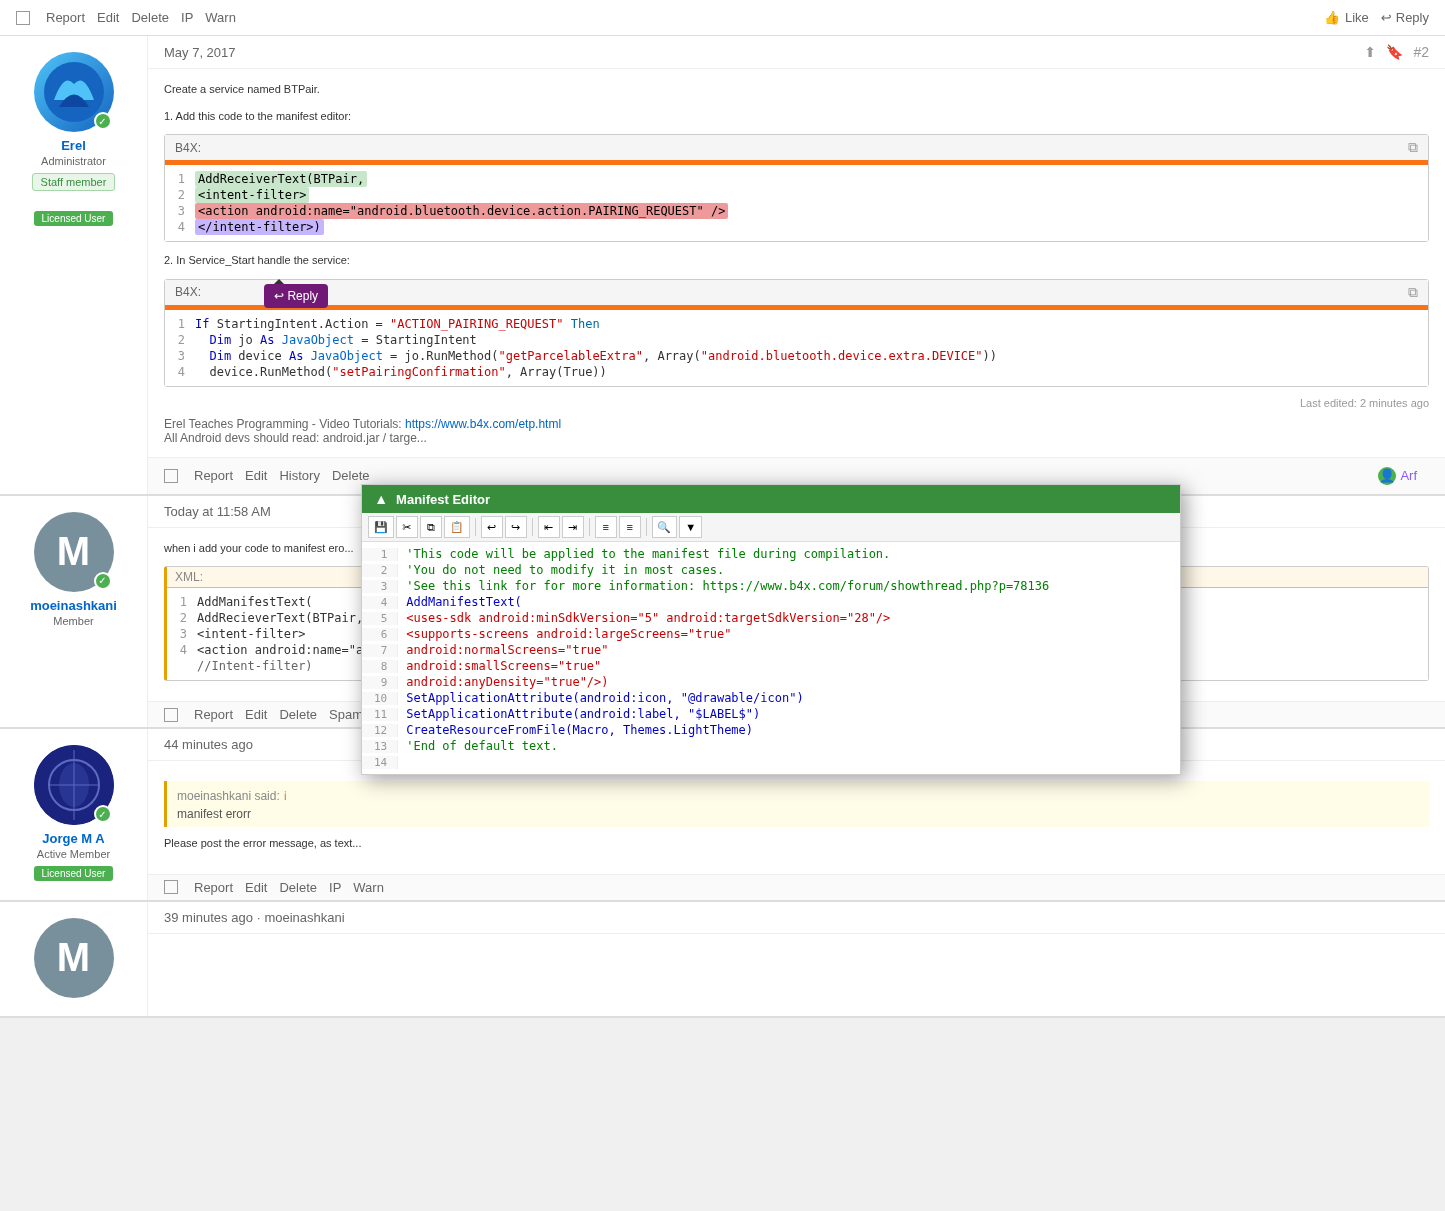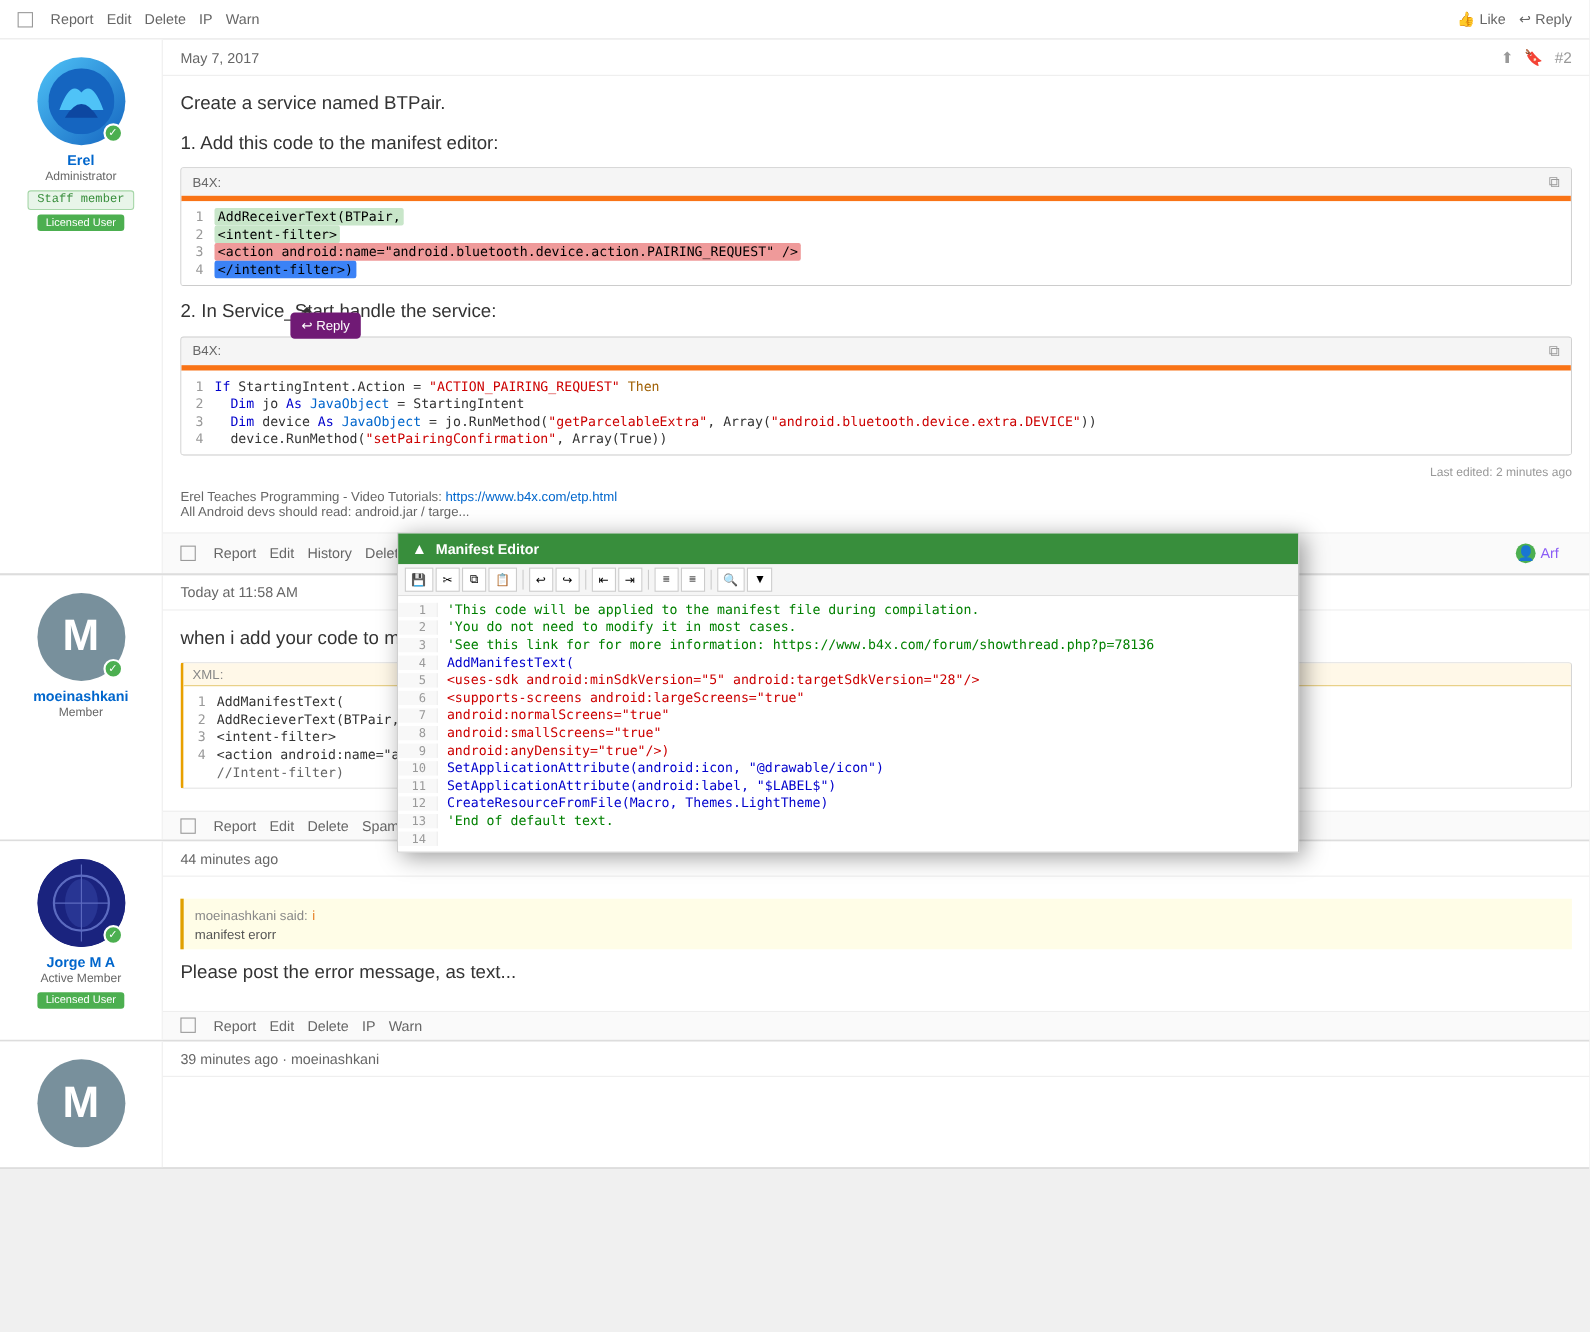"Create a service named BTPair." .post-text { font-size: 17px -> 11px }
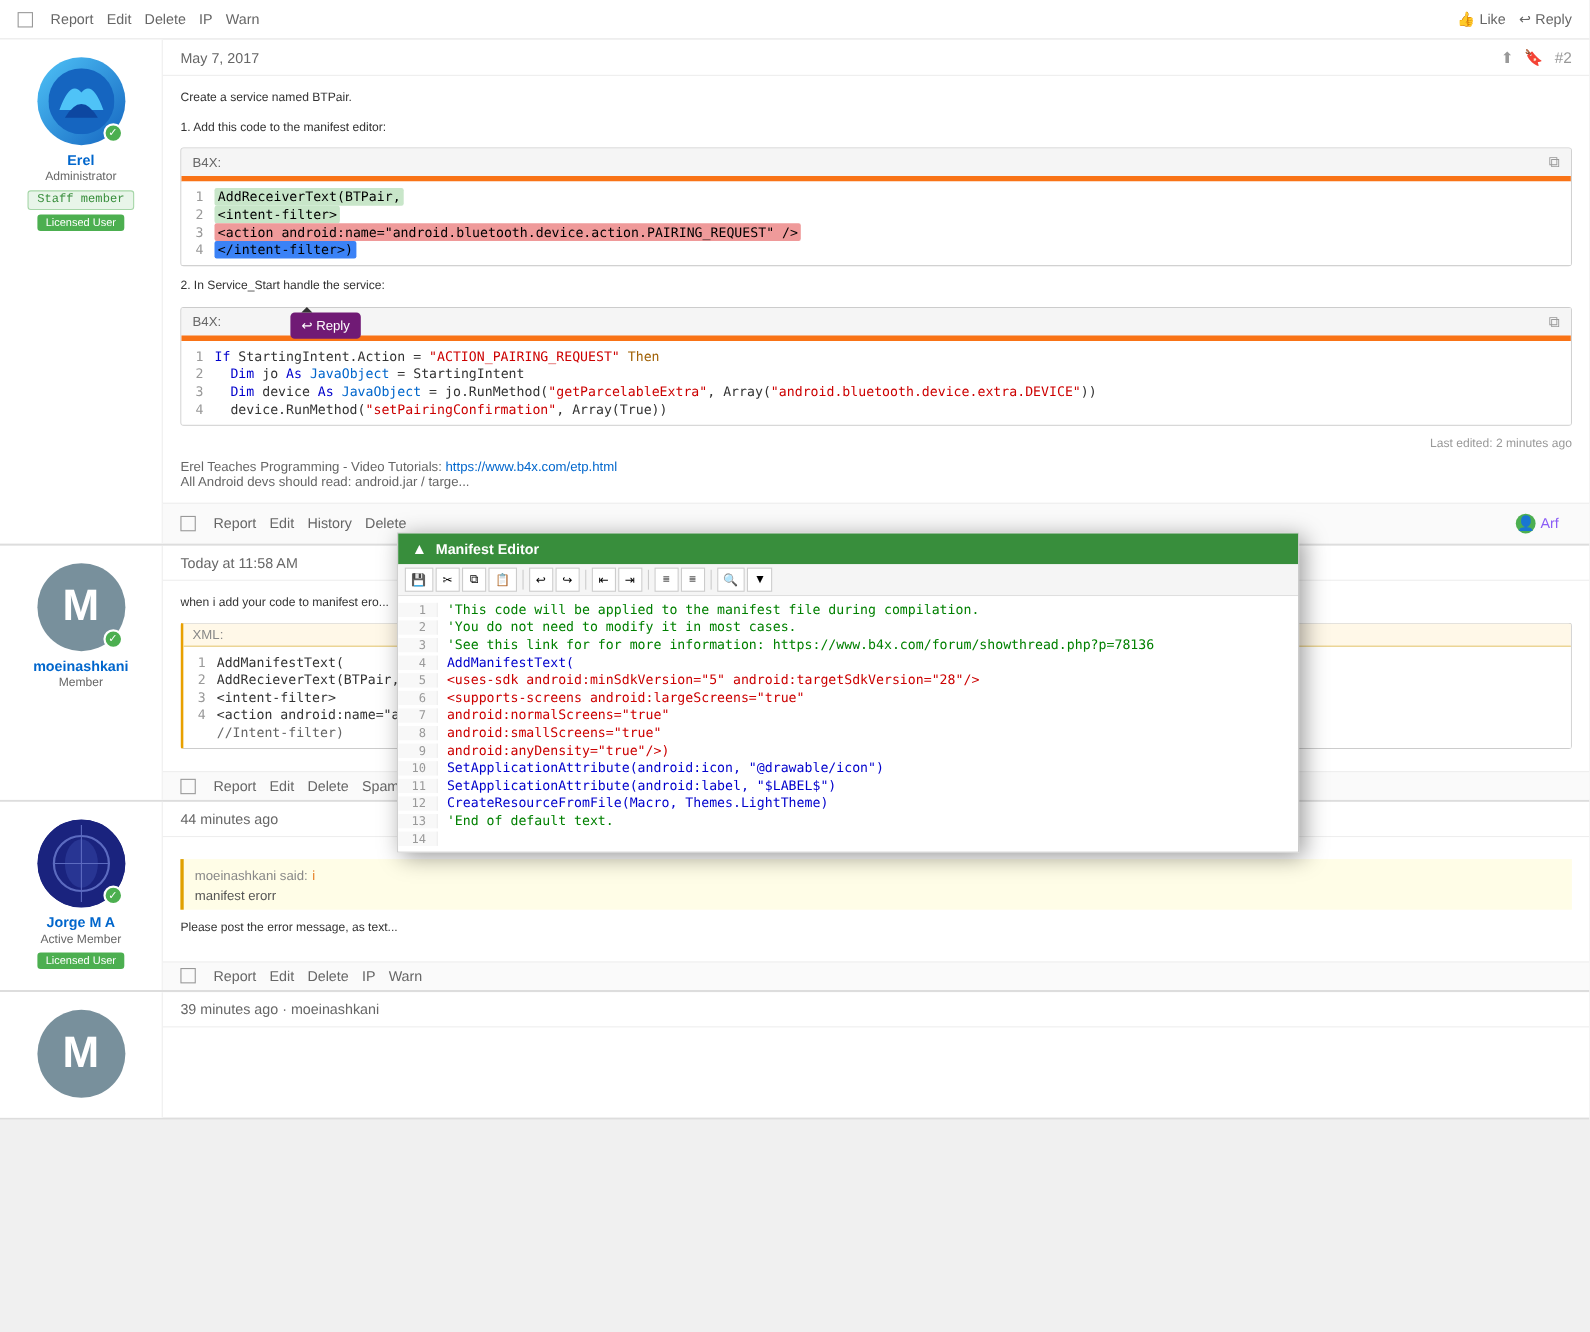"Staff member" .staff-badge { font-family: Liberation Mono, monospace -> none; margin-bottom: 4px -> 20px }
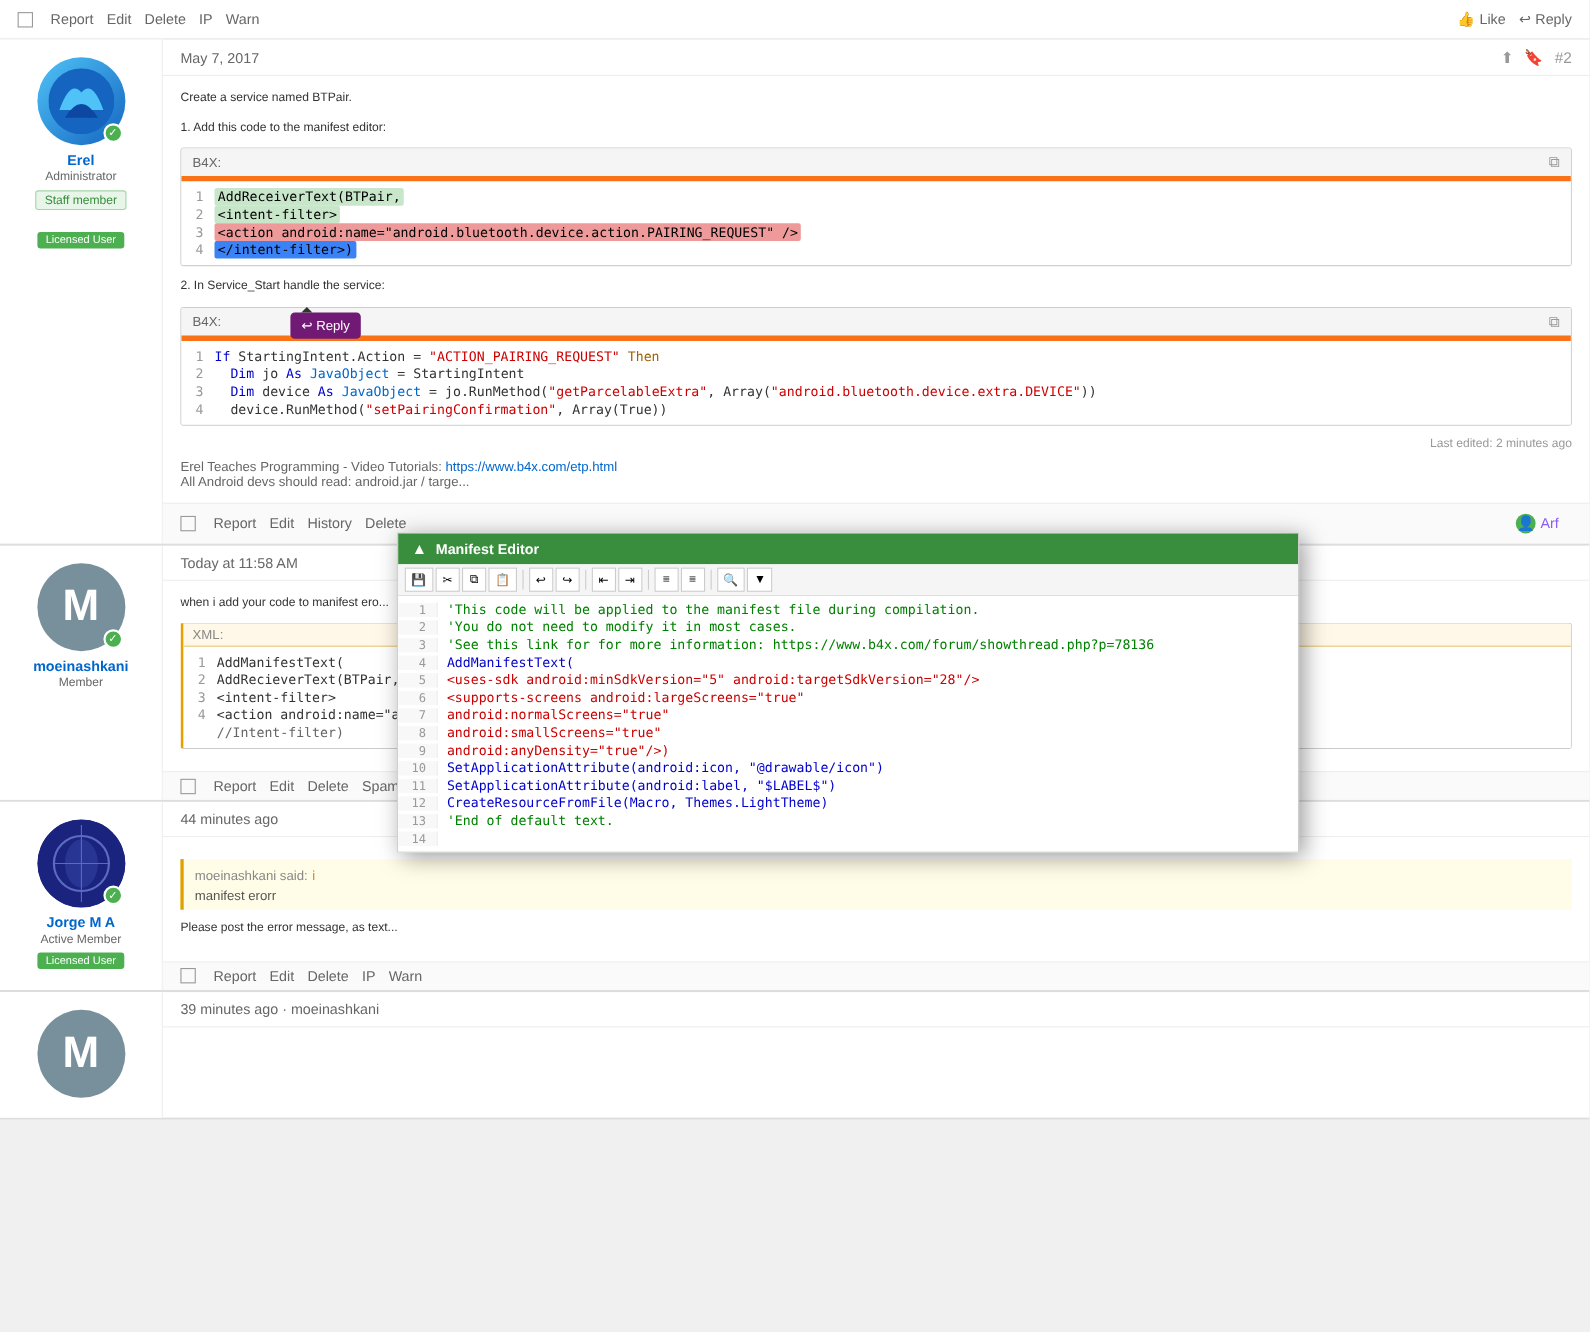"</intent-filter>)" span { background: #3b82f6 -> #c4b5fd }
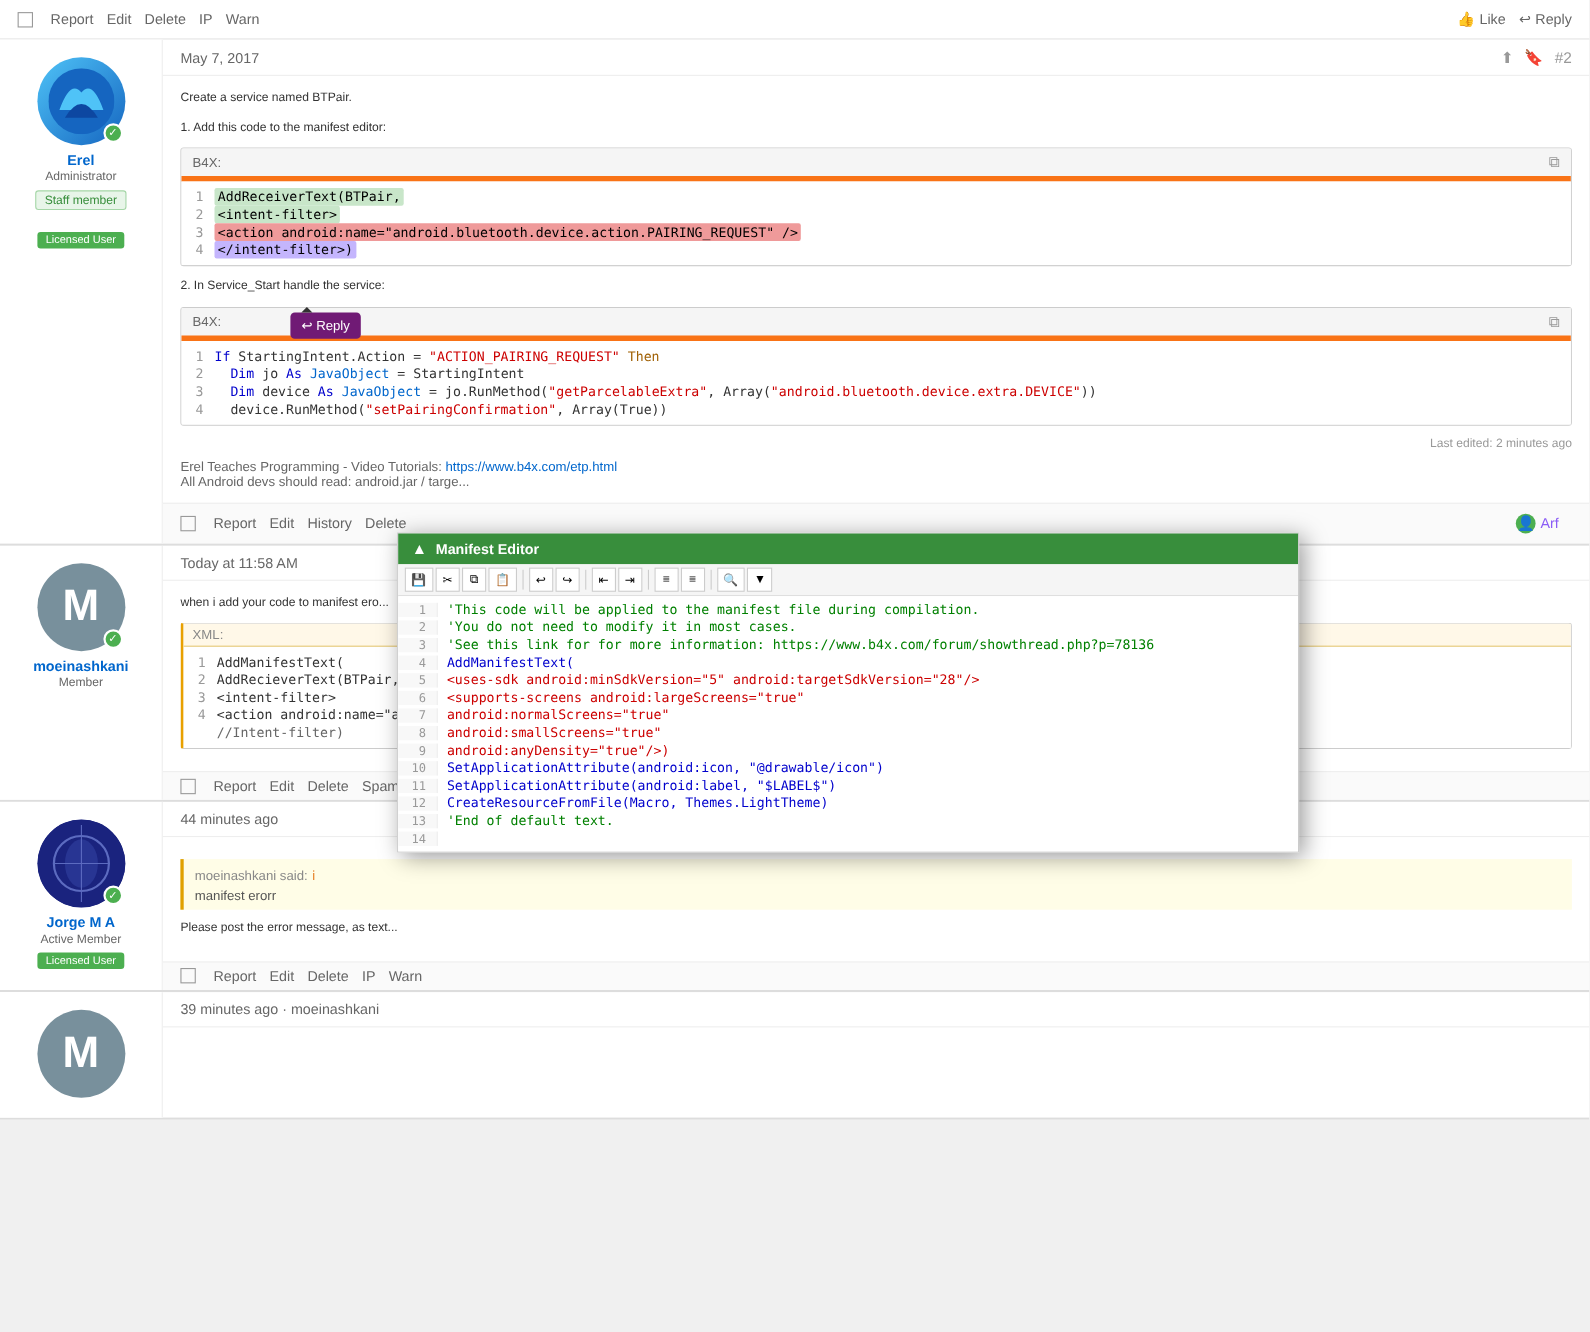"Then" .kw-then { color: #a16207 -> #0369a1 }
